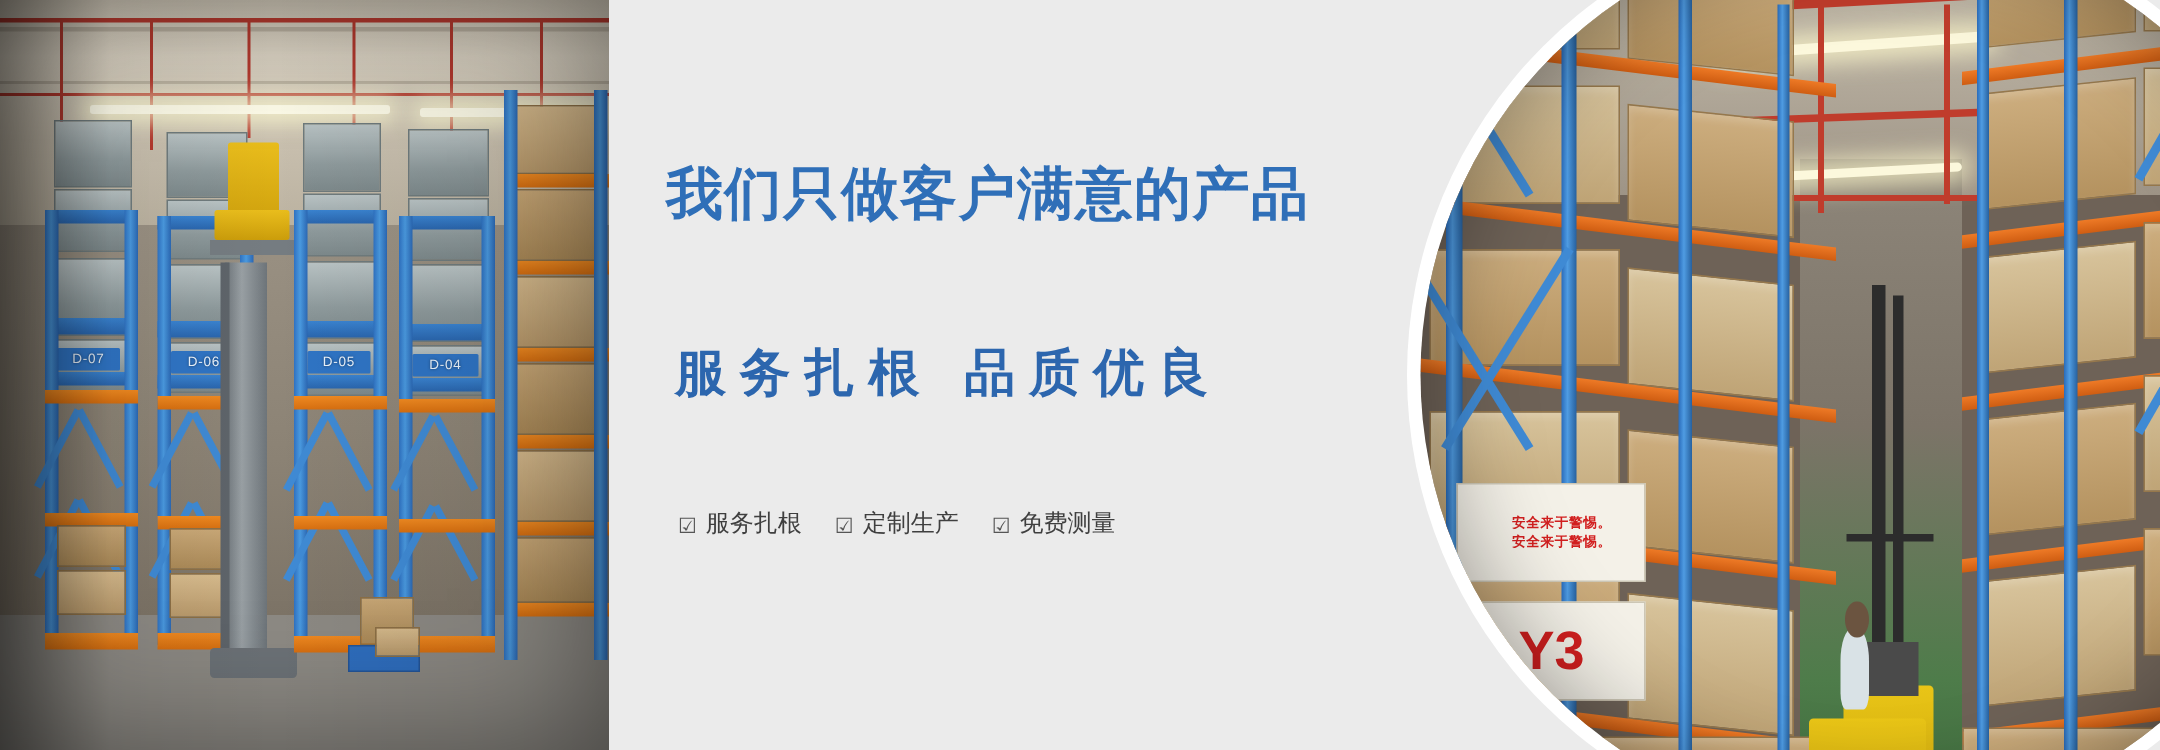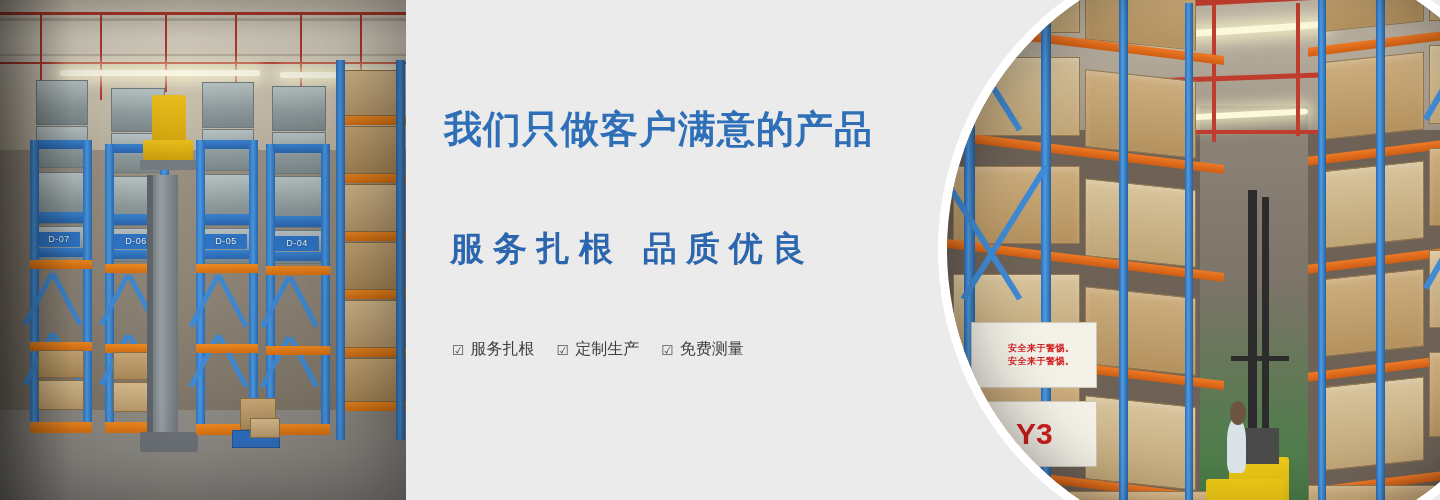"Y3" .sign.aisle { font-size: 30px -> 36px }
